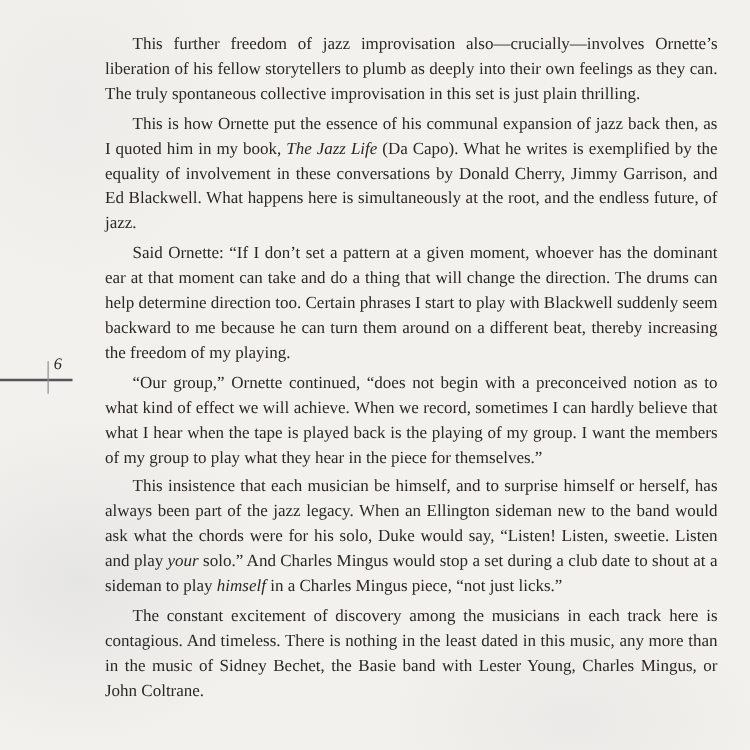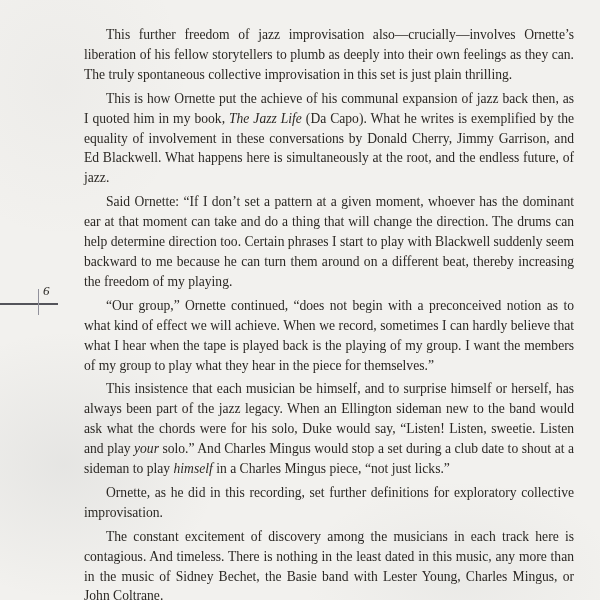"This is how Ornette put" span { text: achieve -> essence }
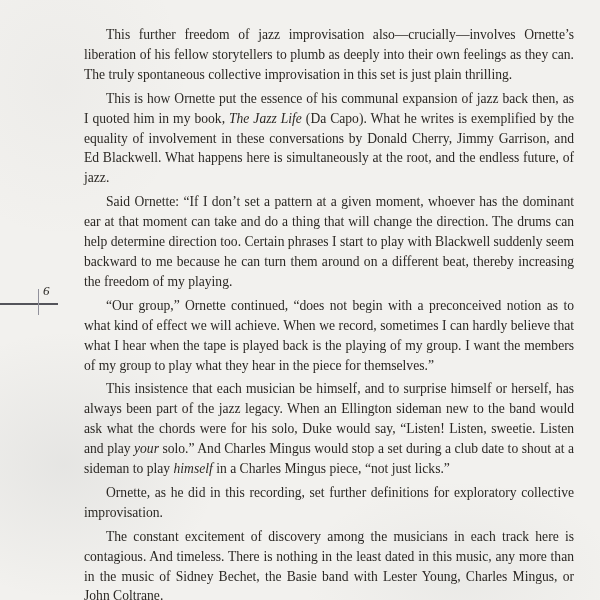"Ornette, as he did in" p { html: <p><span>Ornette, as he did in this recording, set further definitions for exploratory collective improvisation.</span></p> -> none }
